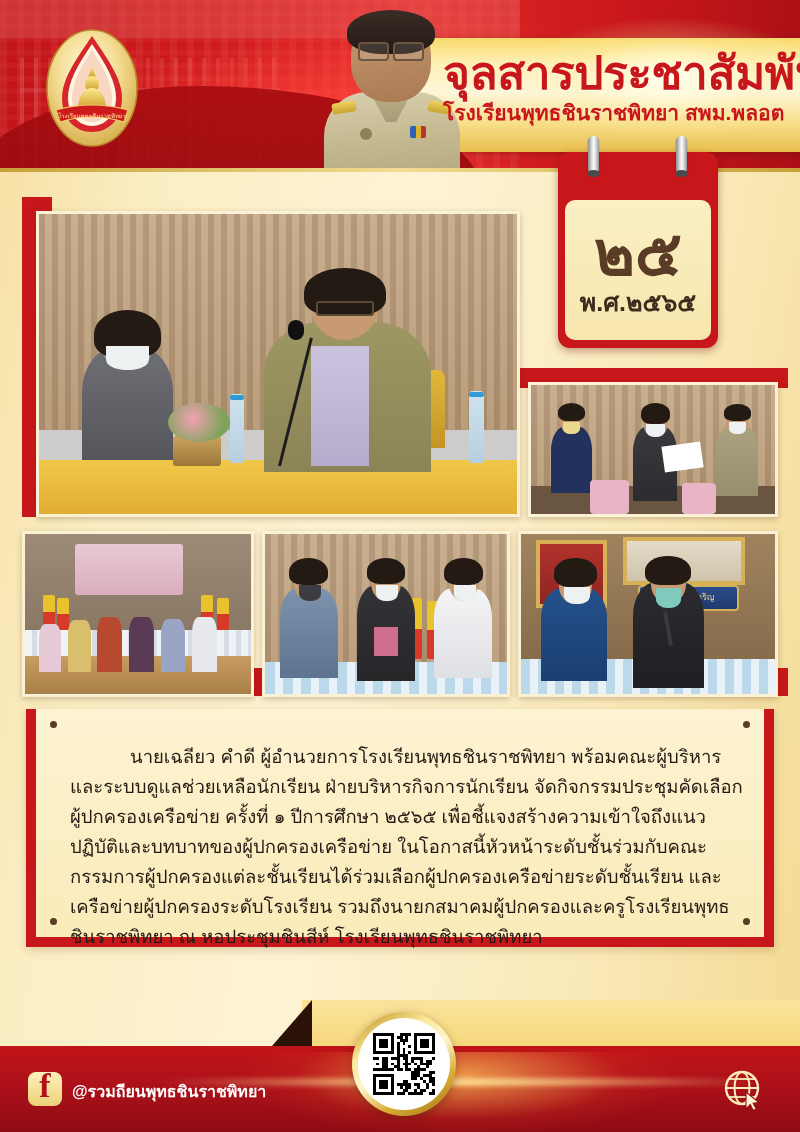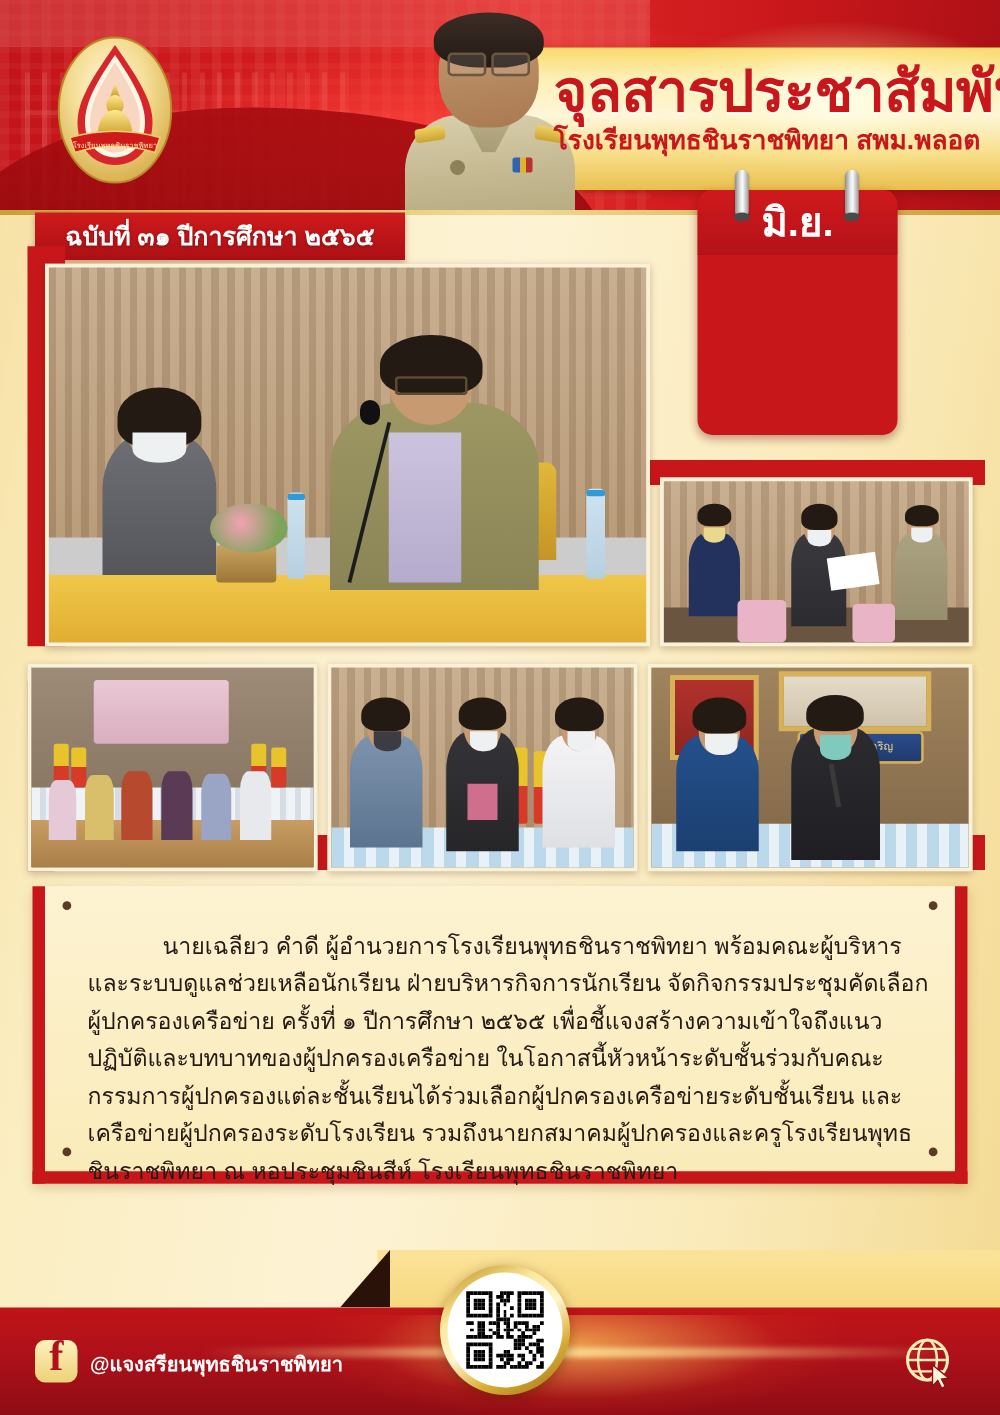"ฉบับที่ ๓๑ ปีการศึกษา ๒๕๖๕" div.issue-ribbon { html: <div> <span>ฉบับที่ ๓๑ ปีการศึกษา ๒๕๖๕</span> </div> -> none }
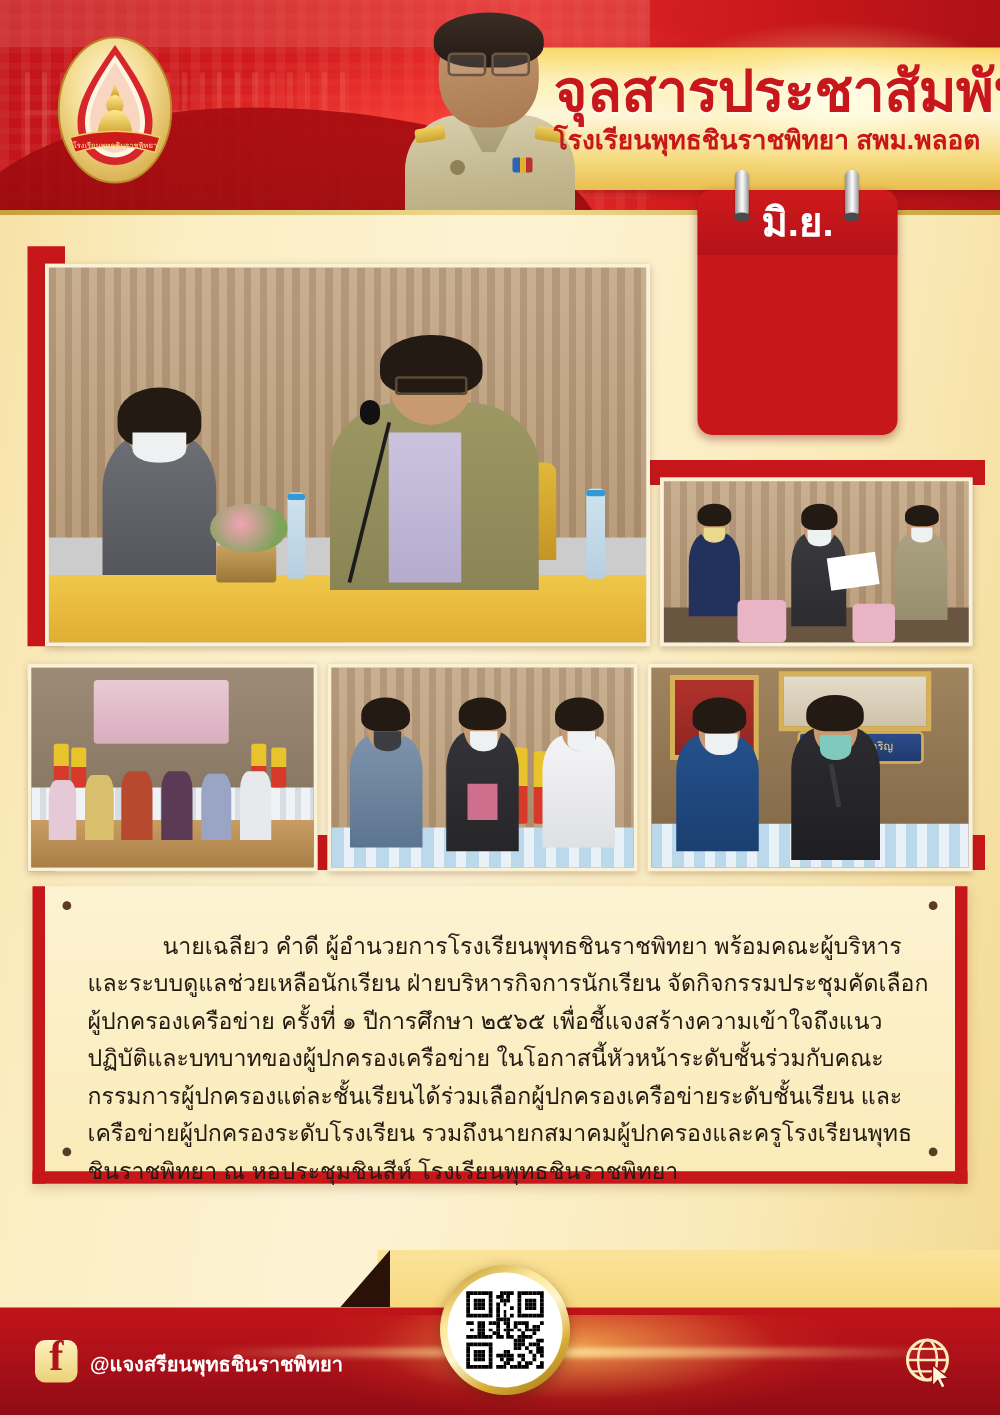"มิ.ย." div.cal-head { html: <div> <div>มิ.ย.</div> </div> -> none }
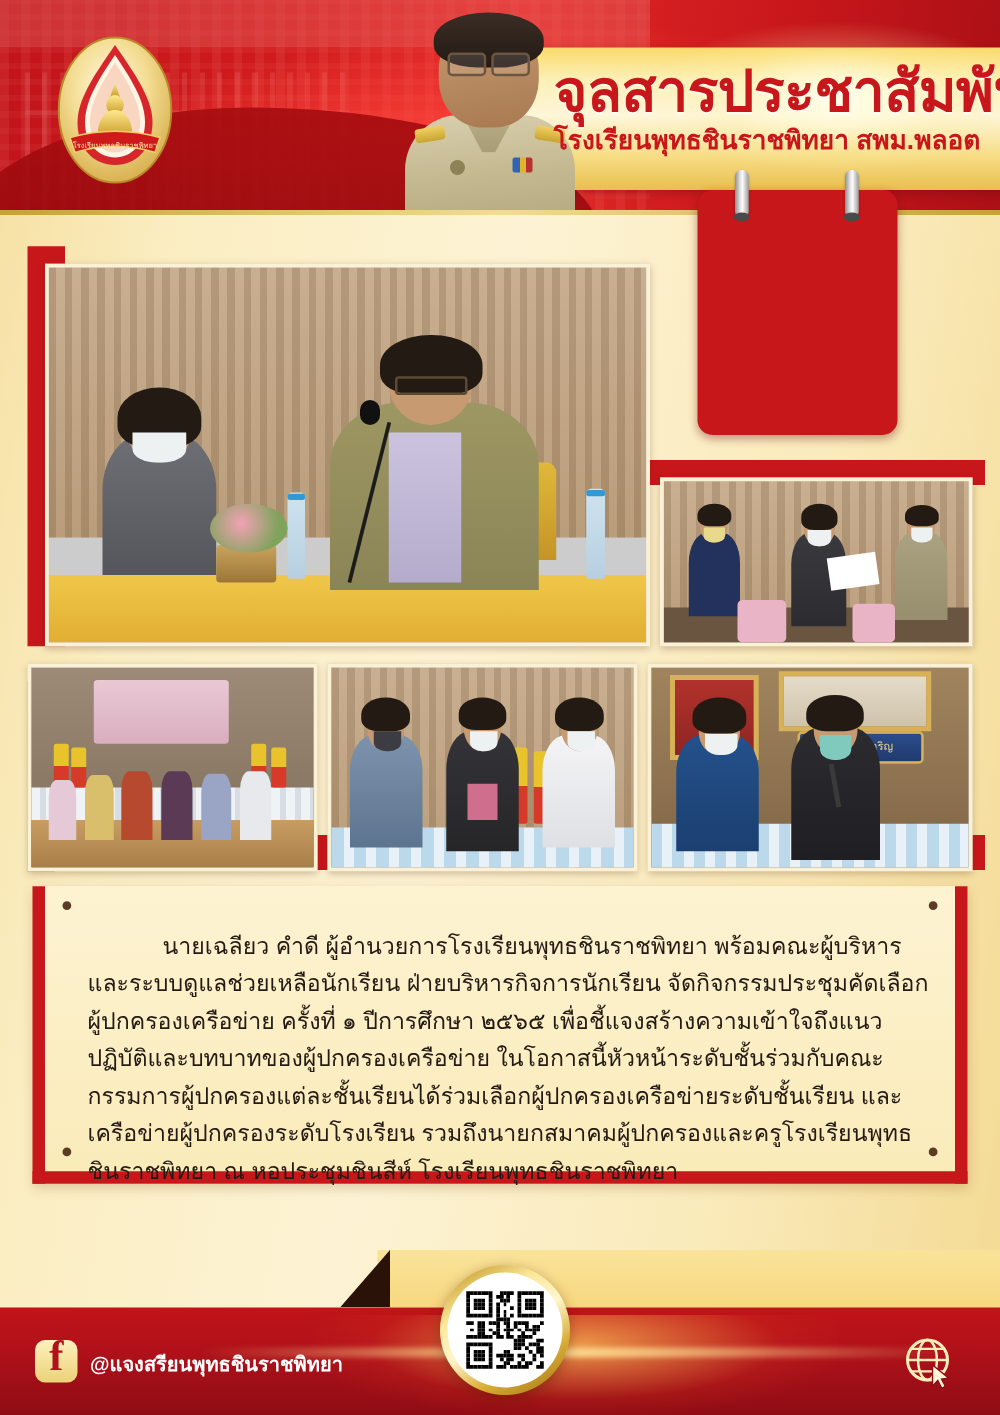"๒๕" div.cal-sheet { html: none -> <div> <div>๒๕</div> <div>พ.ศ.๒๕๖๕</div> </div> }
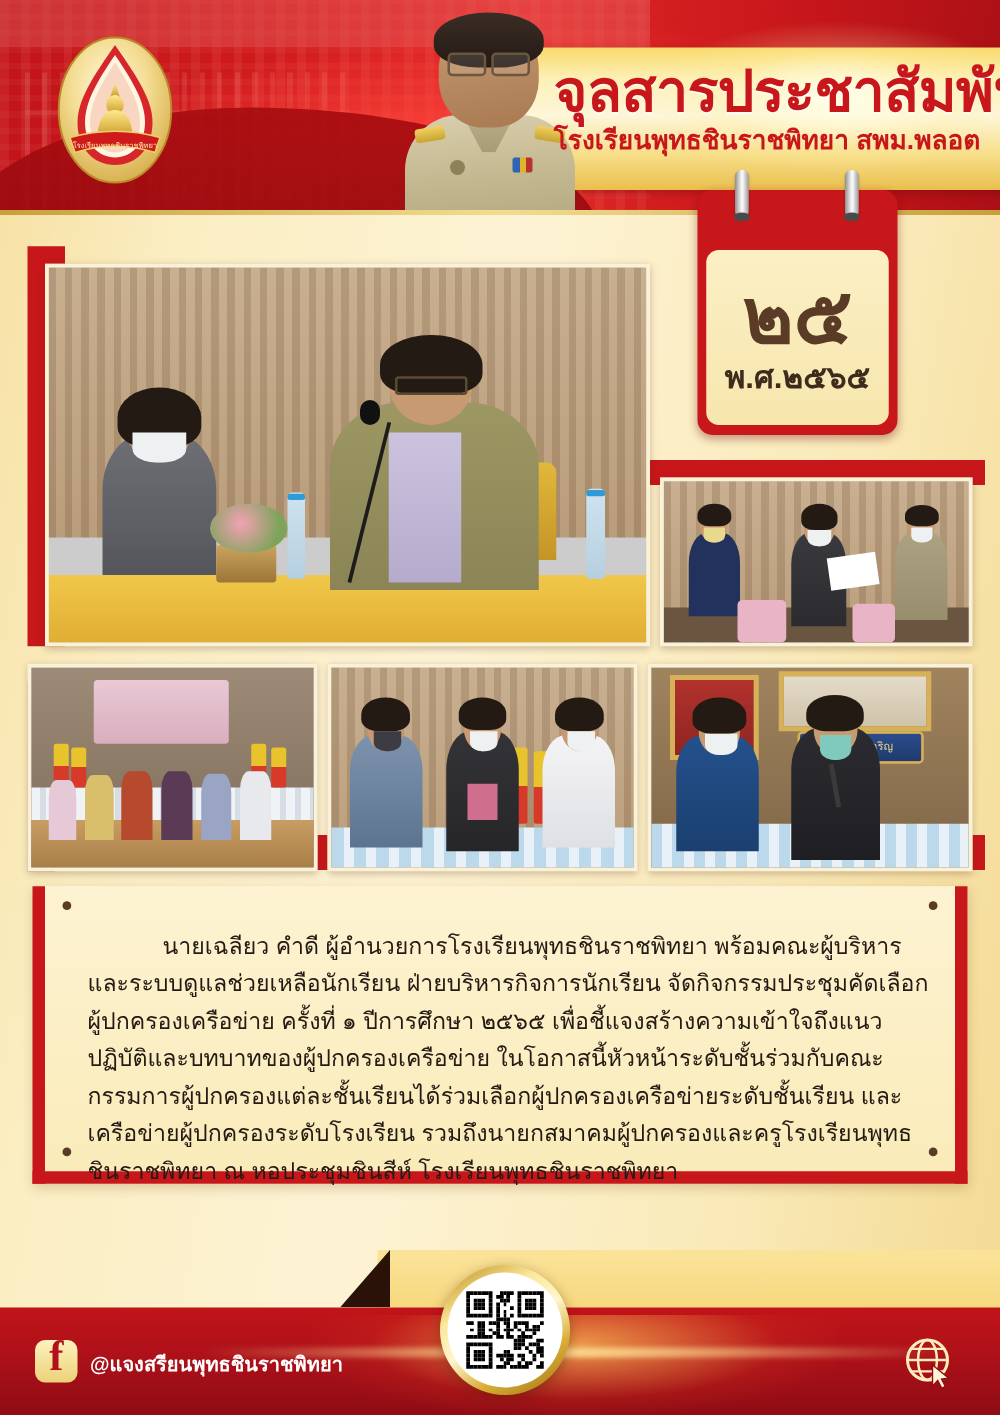"@แจงสรียนพุทธชินราชพิทยา" div.fb-label { text: @แจงสรียนพุทธชินราชพิทยา -> @รวมถียนพุทธชินราชพิทยา }
